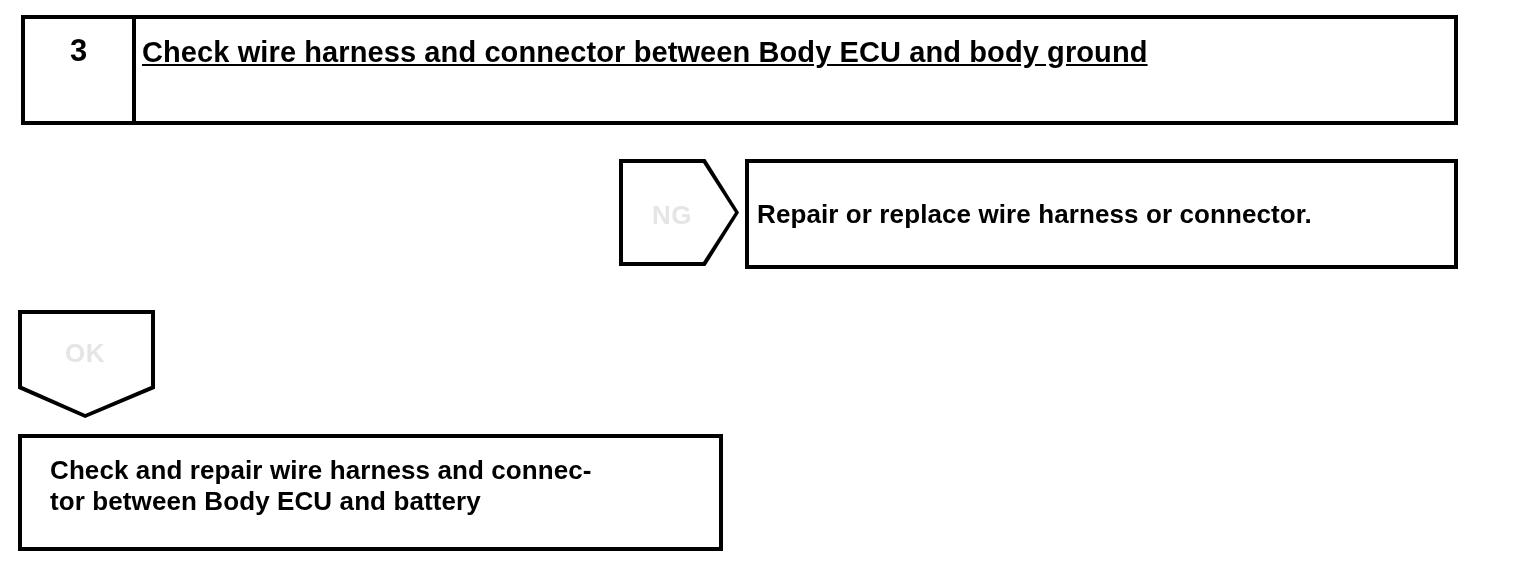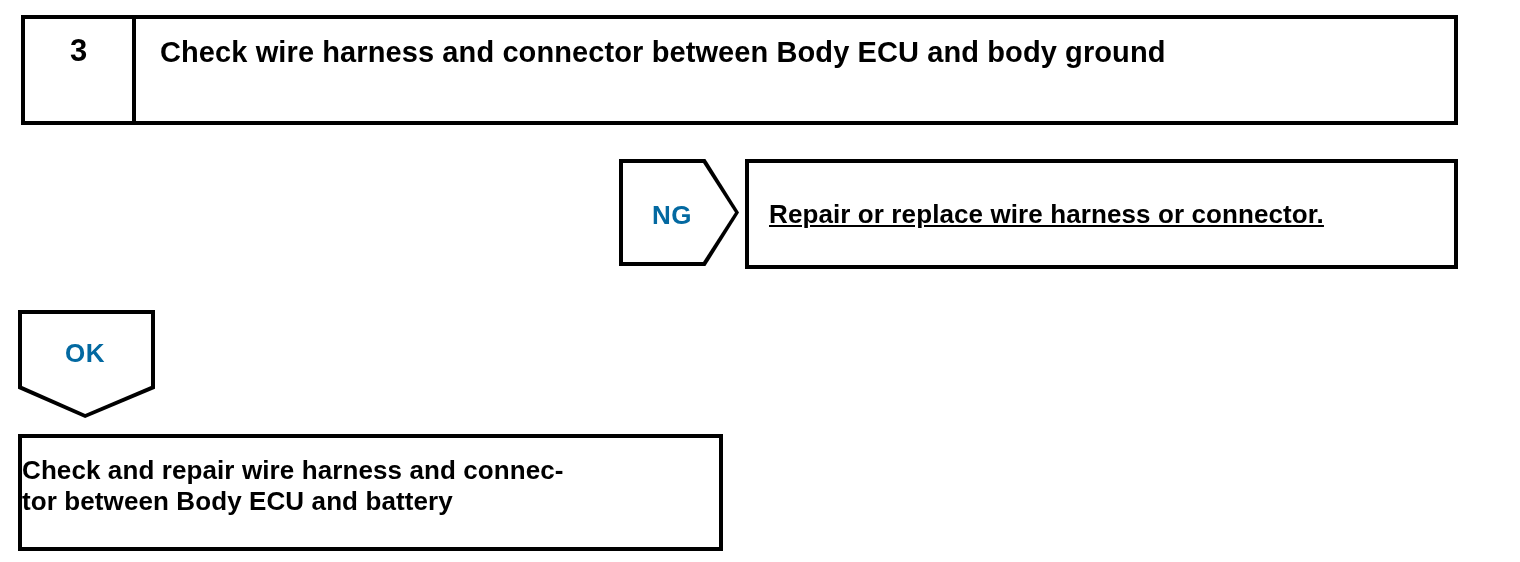"Check wire harness and connector" .step-title-cell { padding: 18px 0 0 24px -> 18px 0 0 6px; text-decoration: none -> underline }
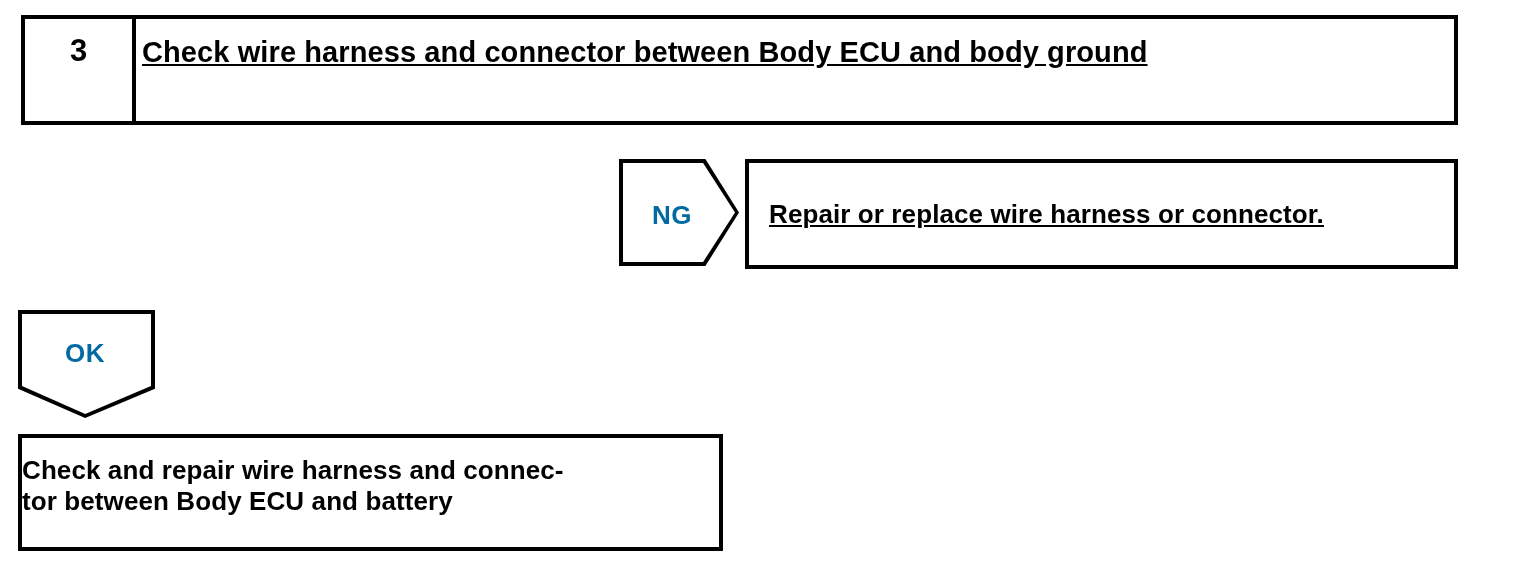"NG" .tag-label { color: #0369a1 -> #e5e5e5 }
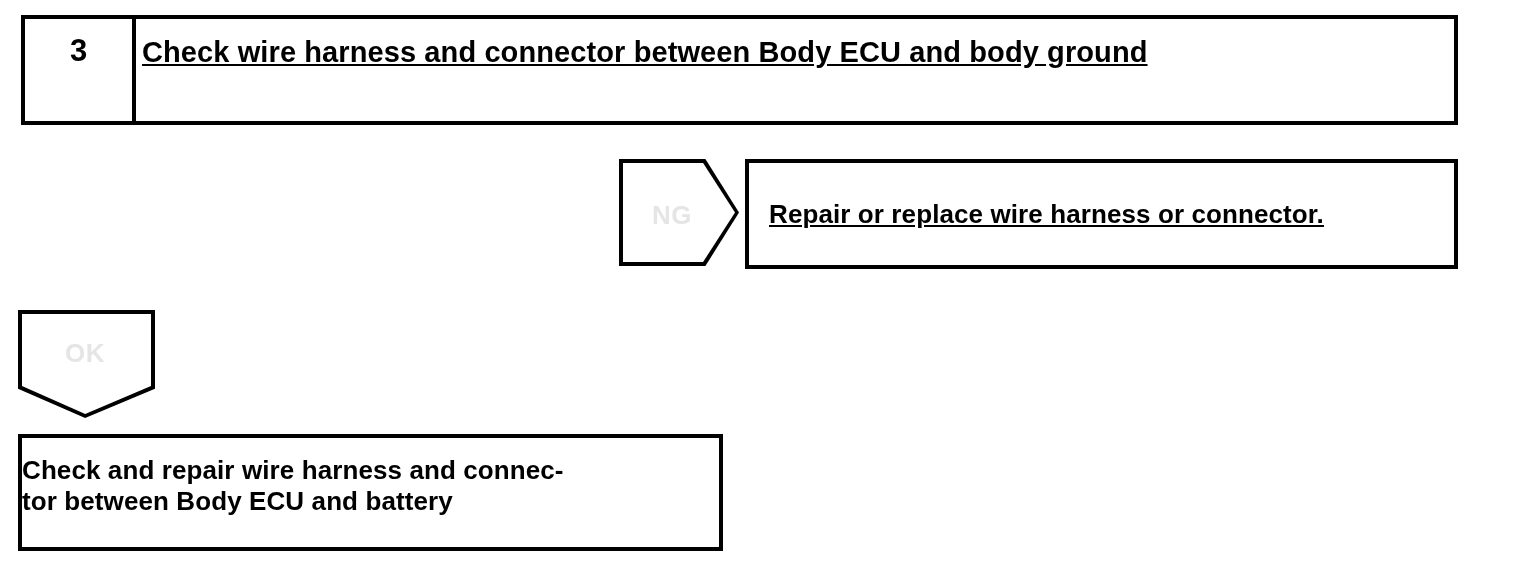"Repair or replace wire harness" .action-box-repair { padding-left: 20px -> 8px; text-decoration: underline -> none }
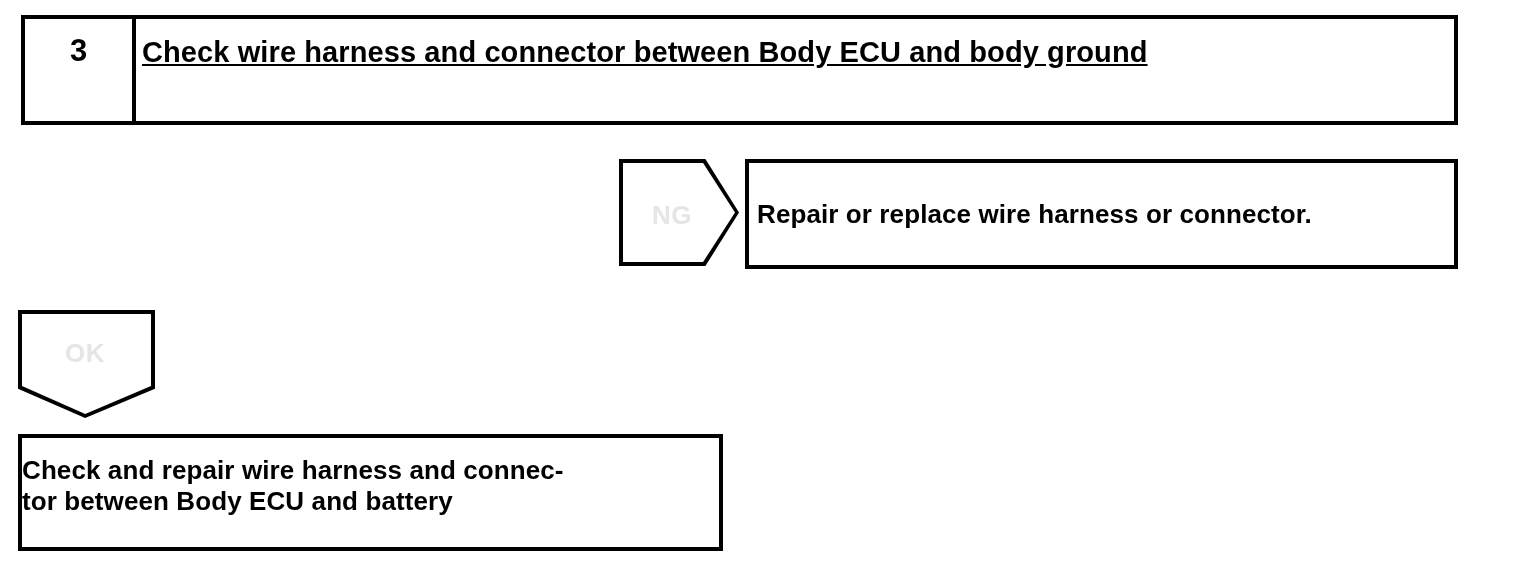"Check and repair wire harness" .action-box-final { padding-left: none -> 28px }
